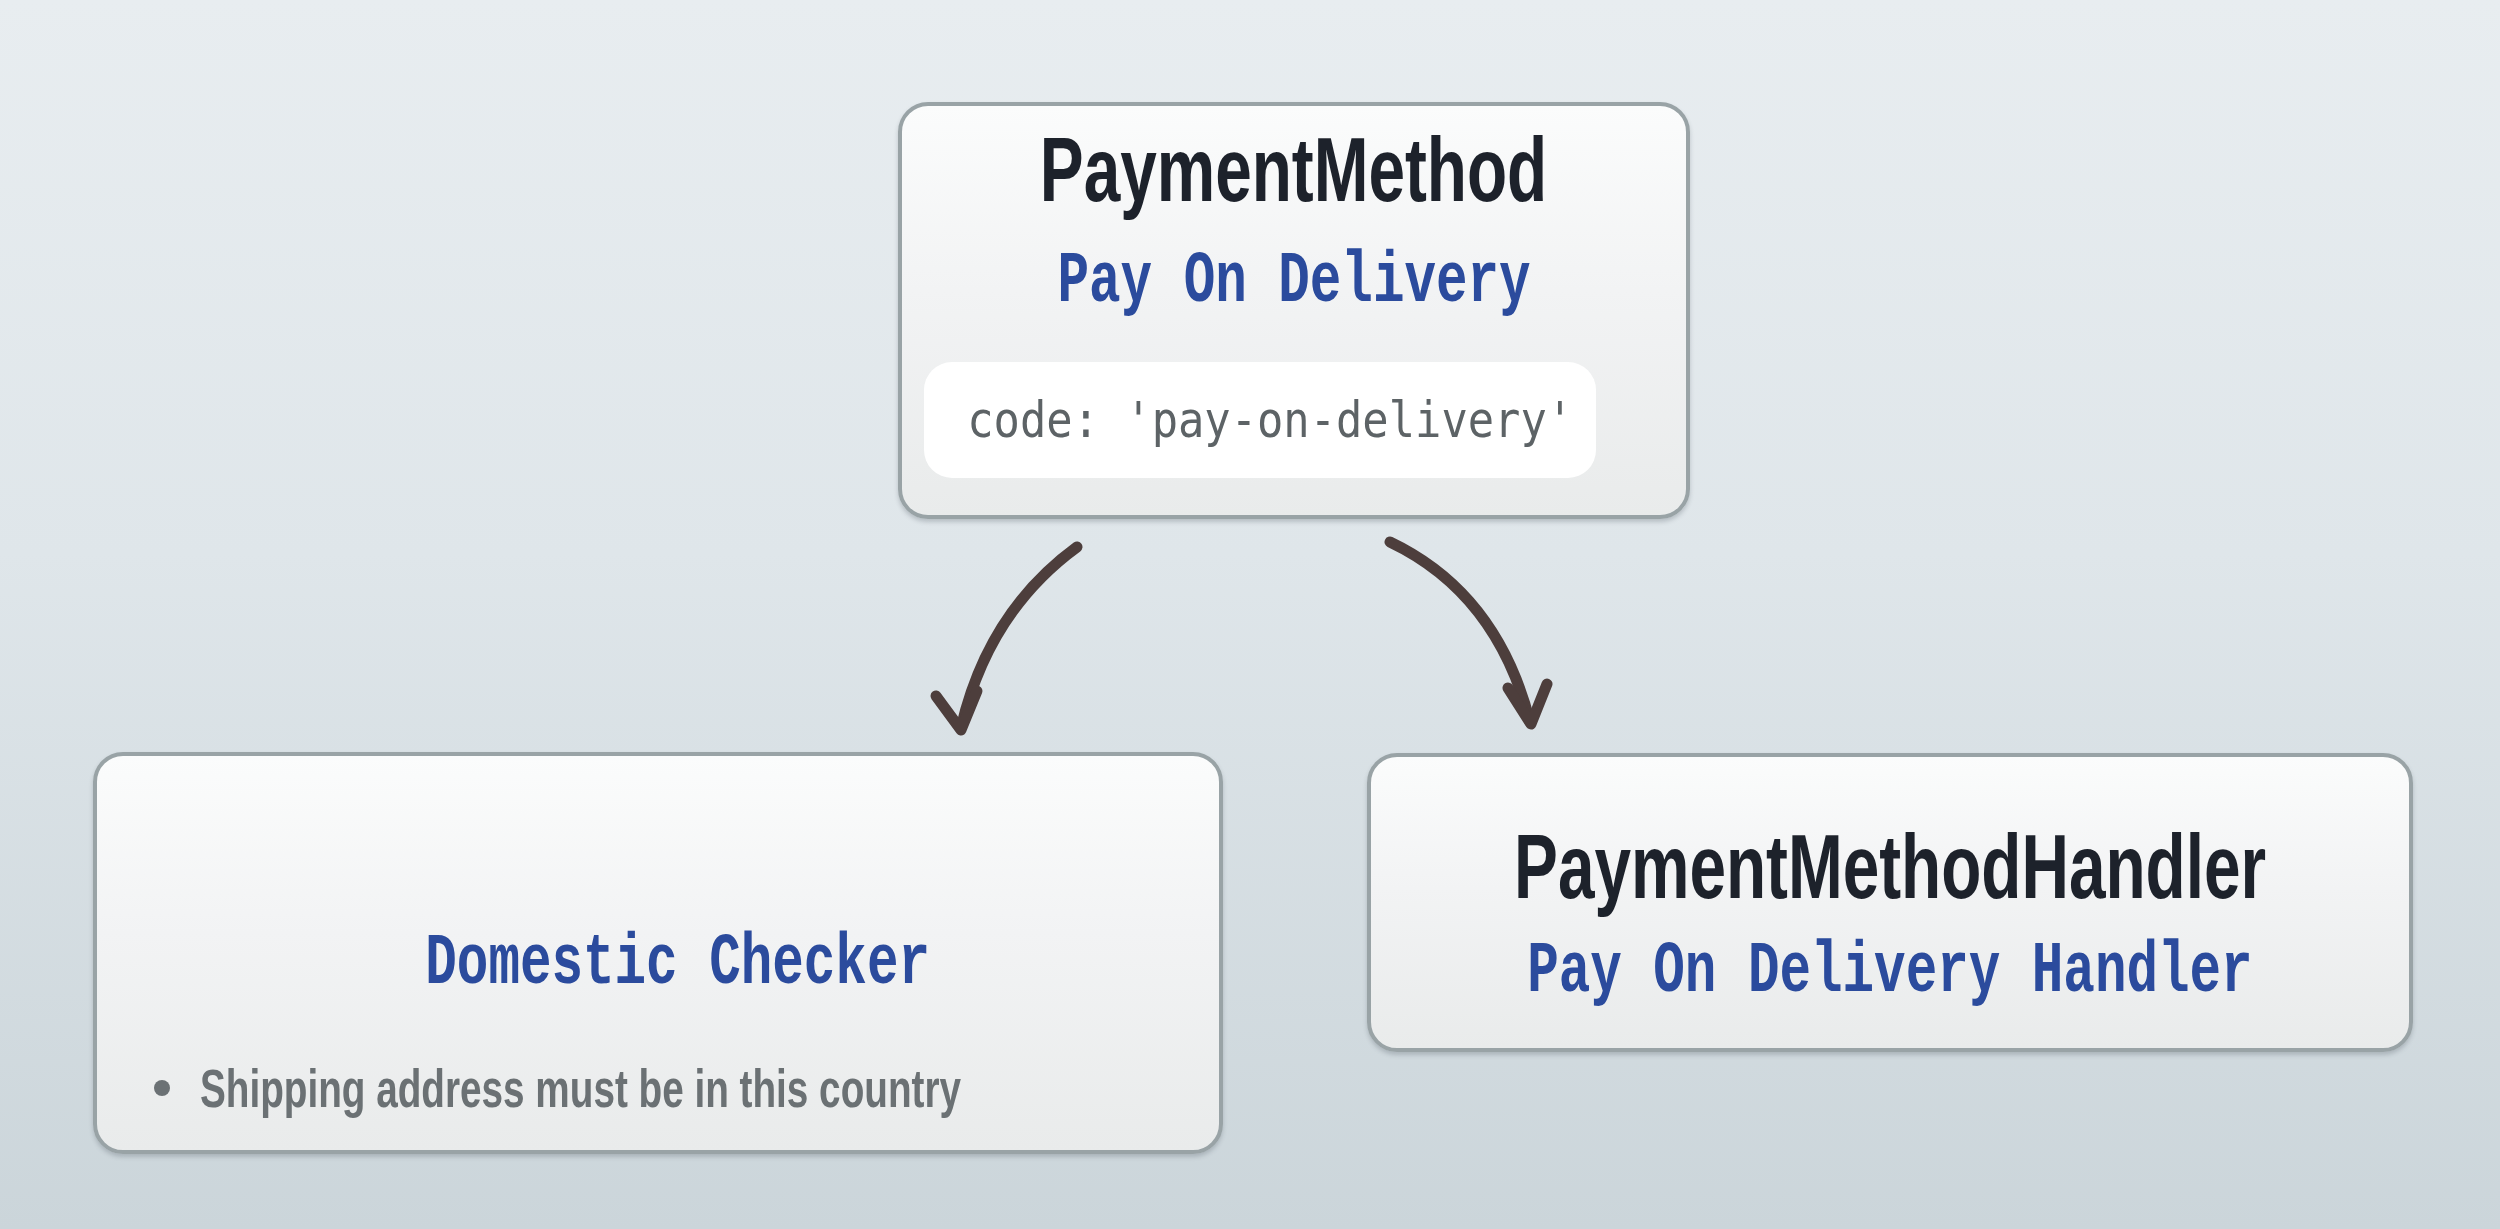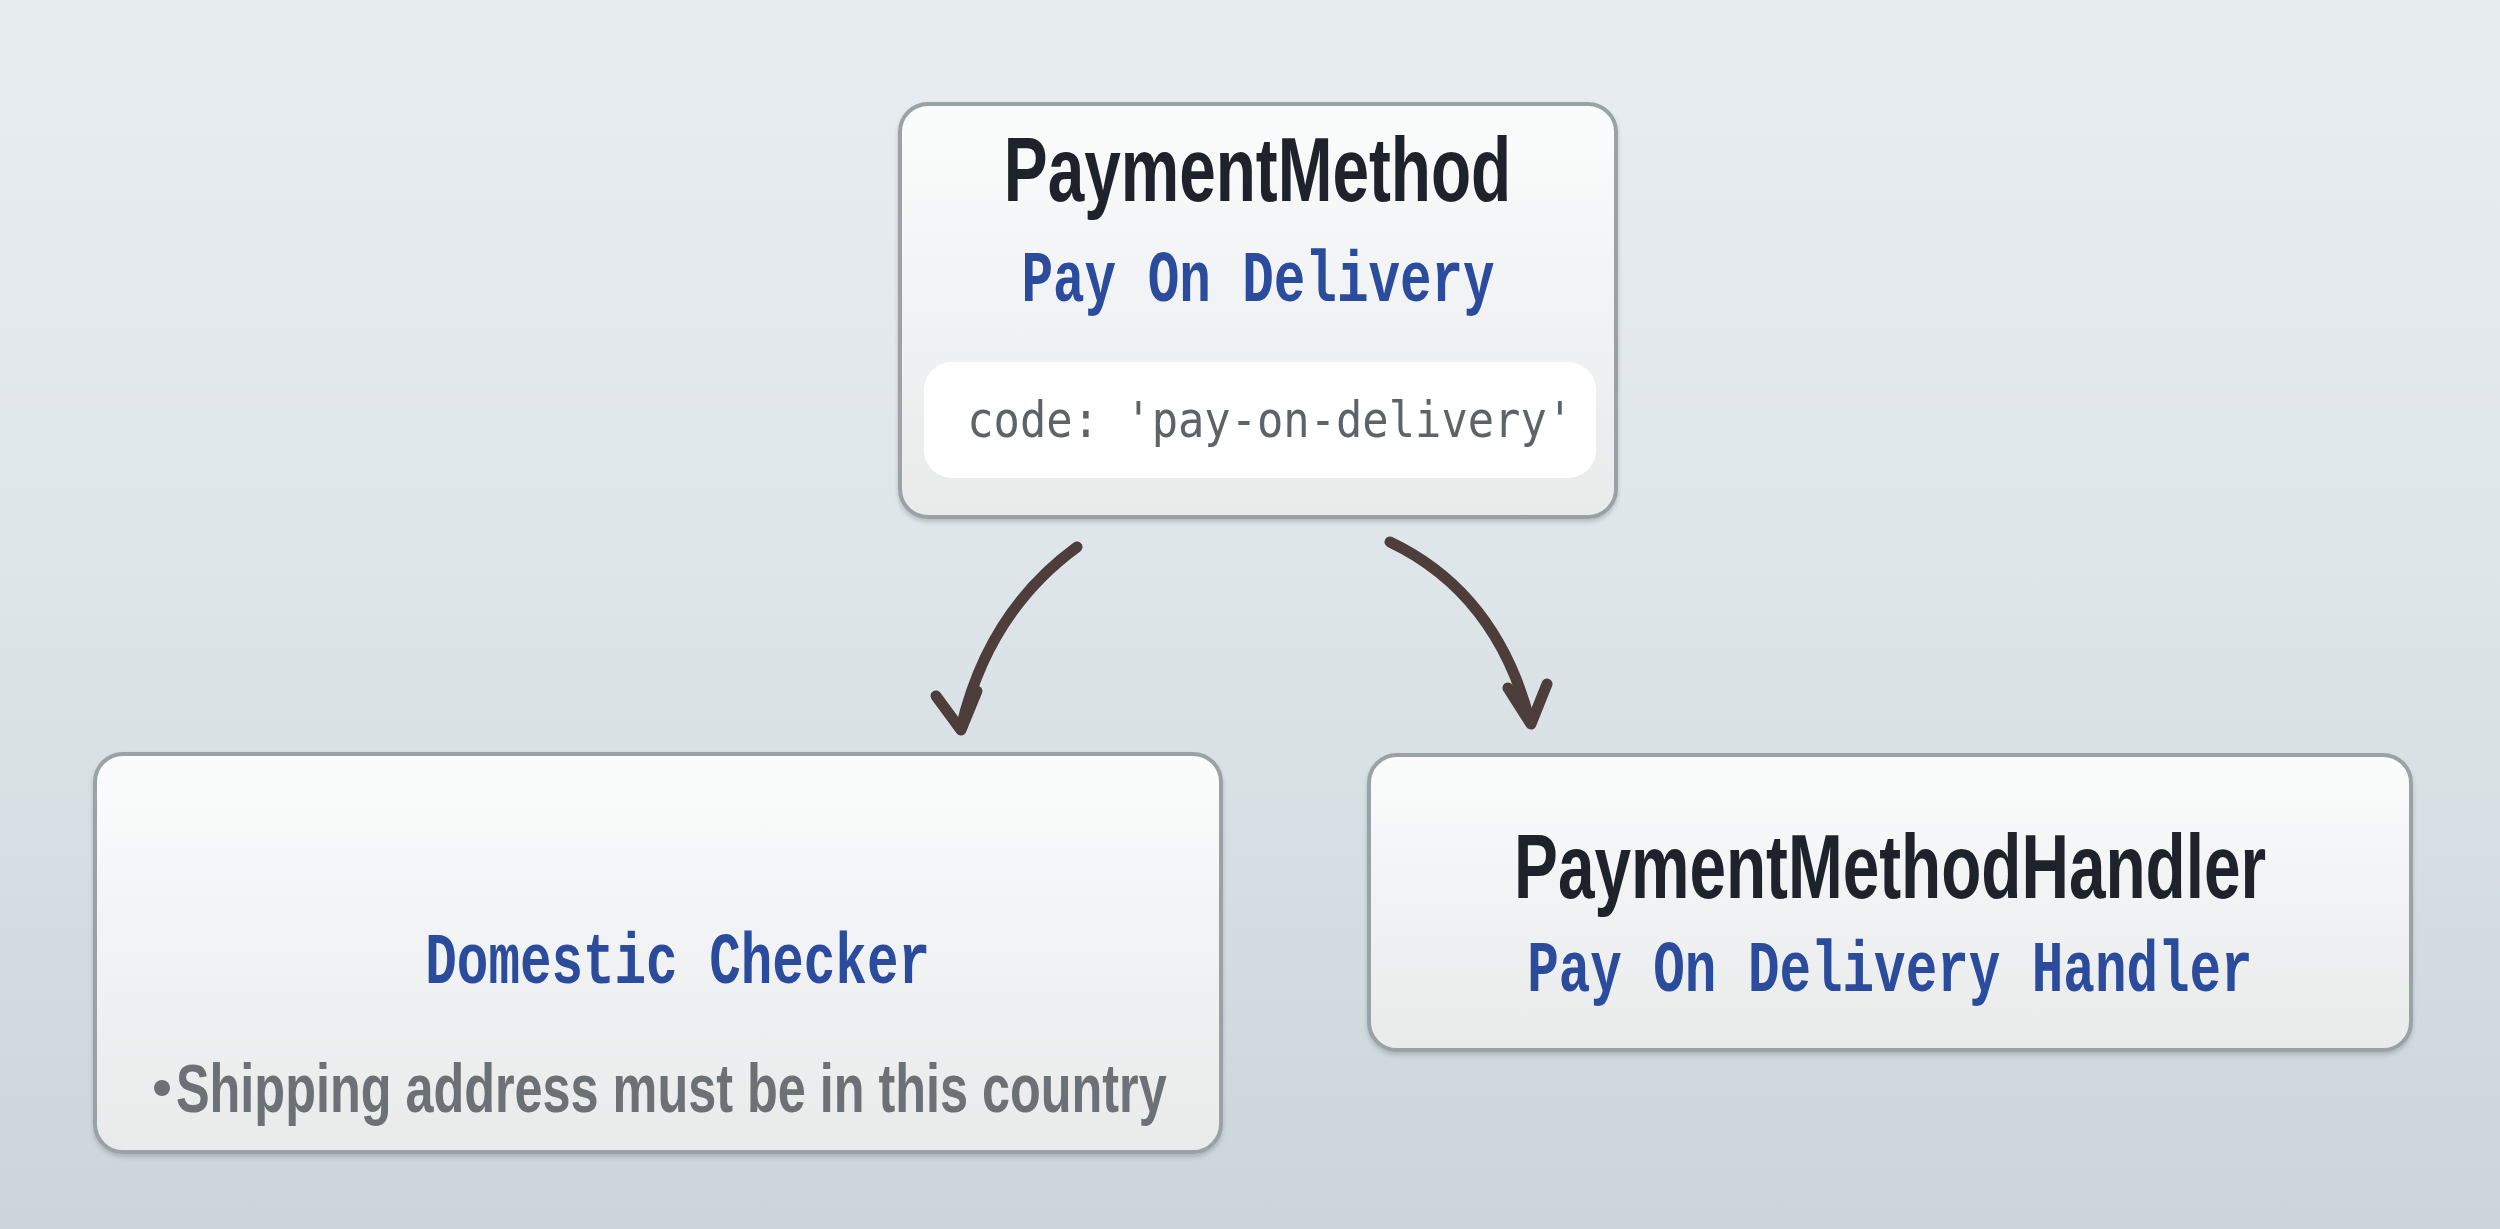"PaymentMethod" .node-payment { width: 720px -> 792px }
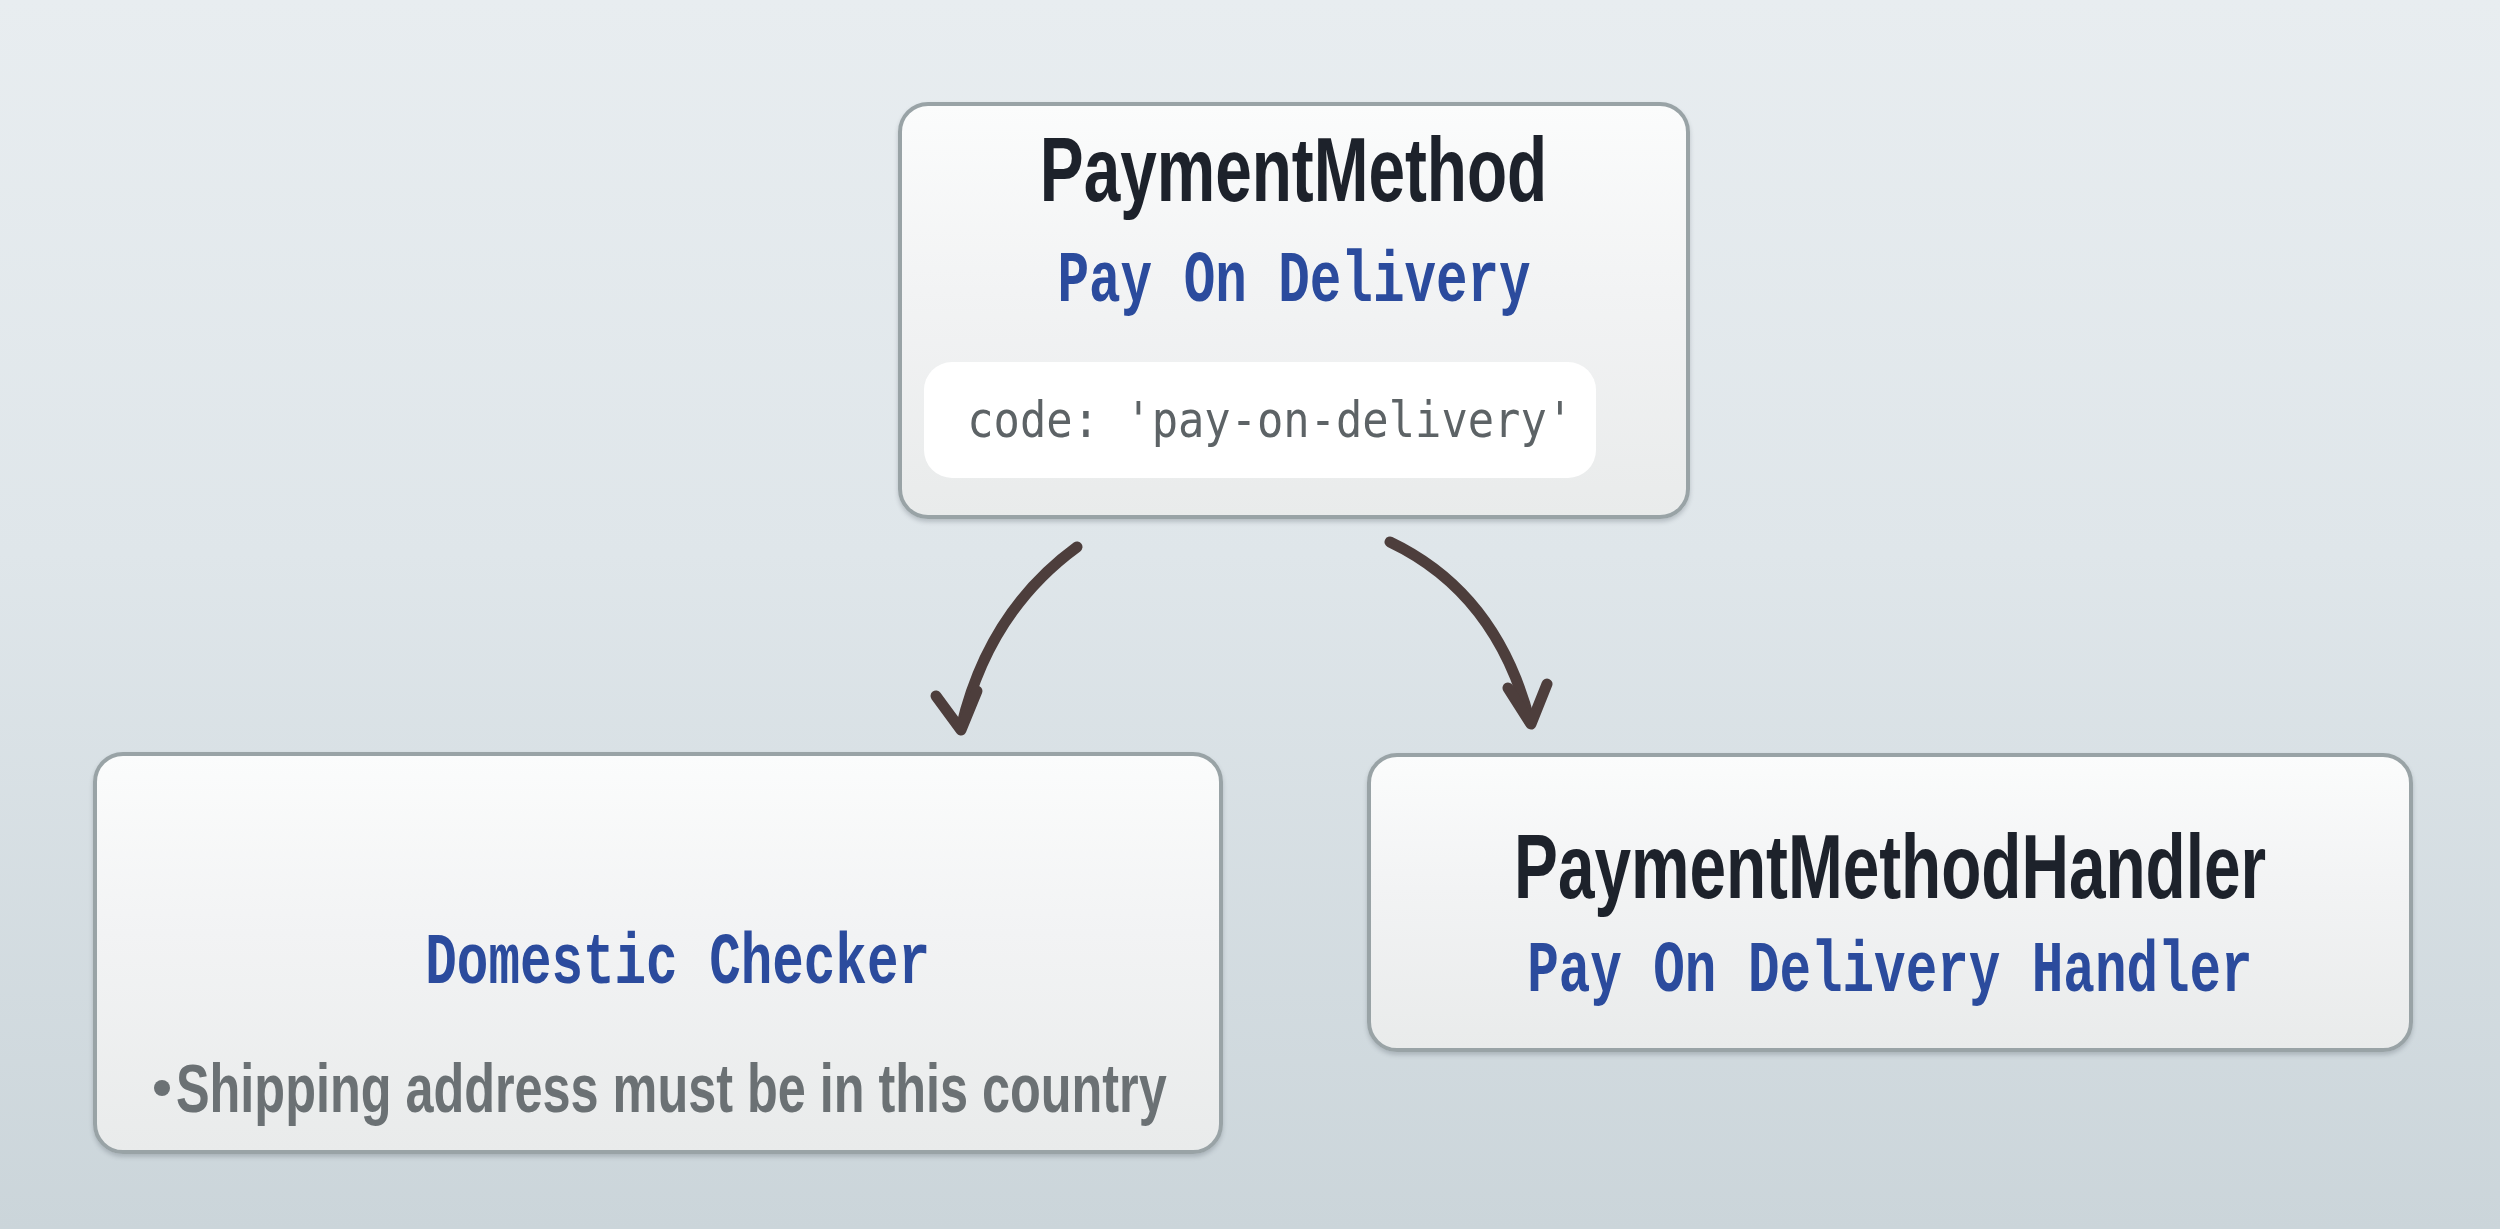"Shipping address must be in" .rule-line { font-size: 69px -> 53px; padding-left: 79px -> 103px }
